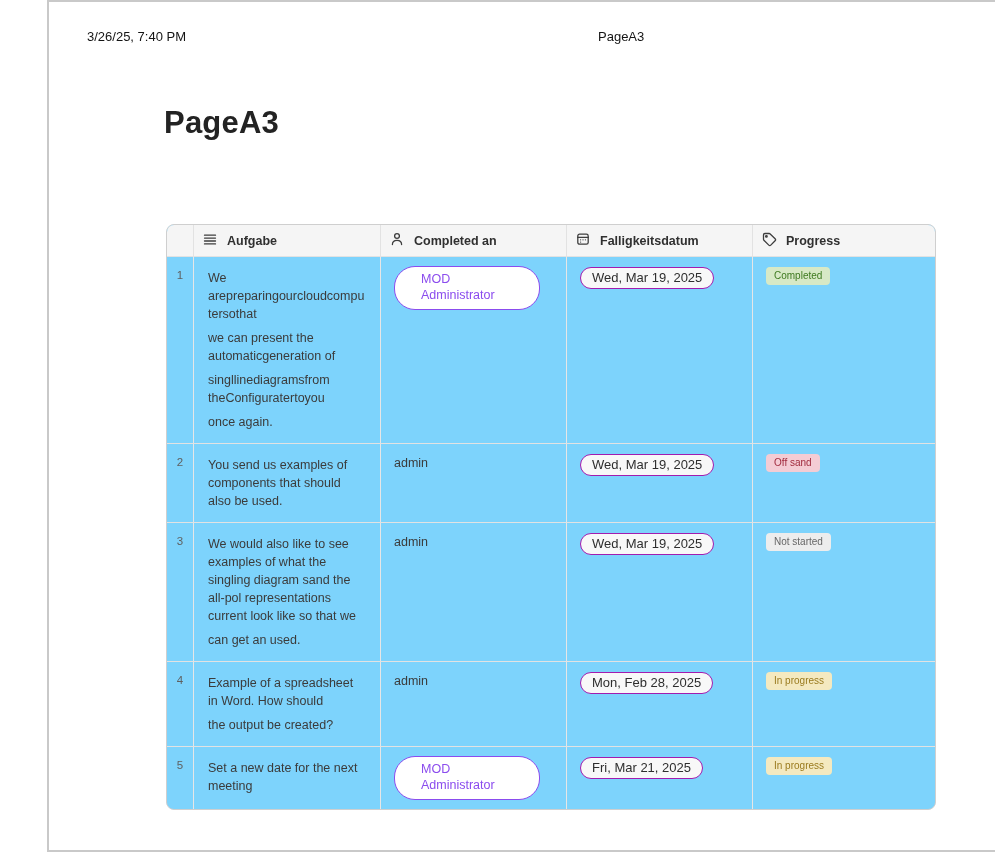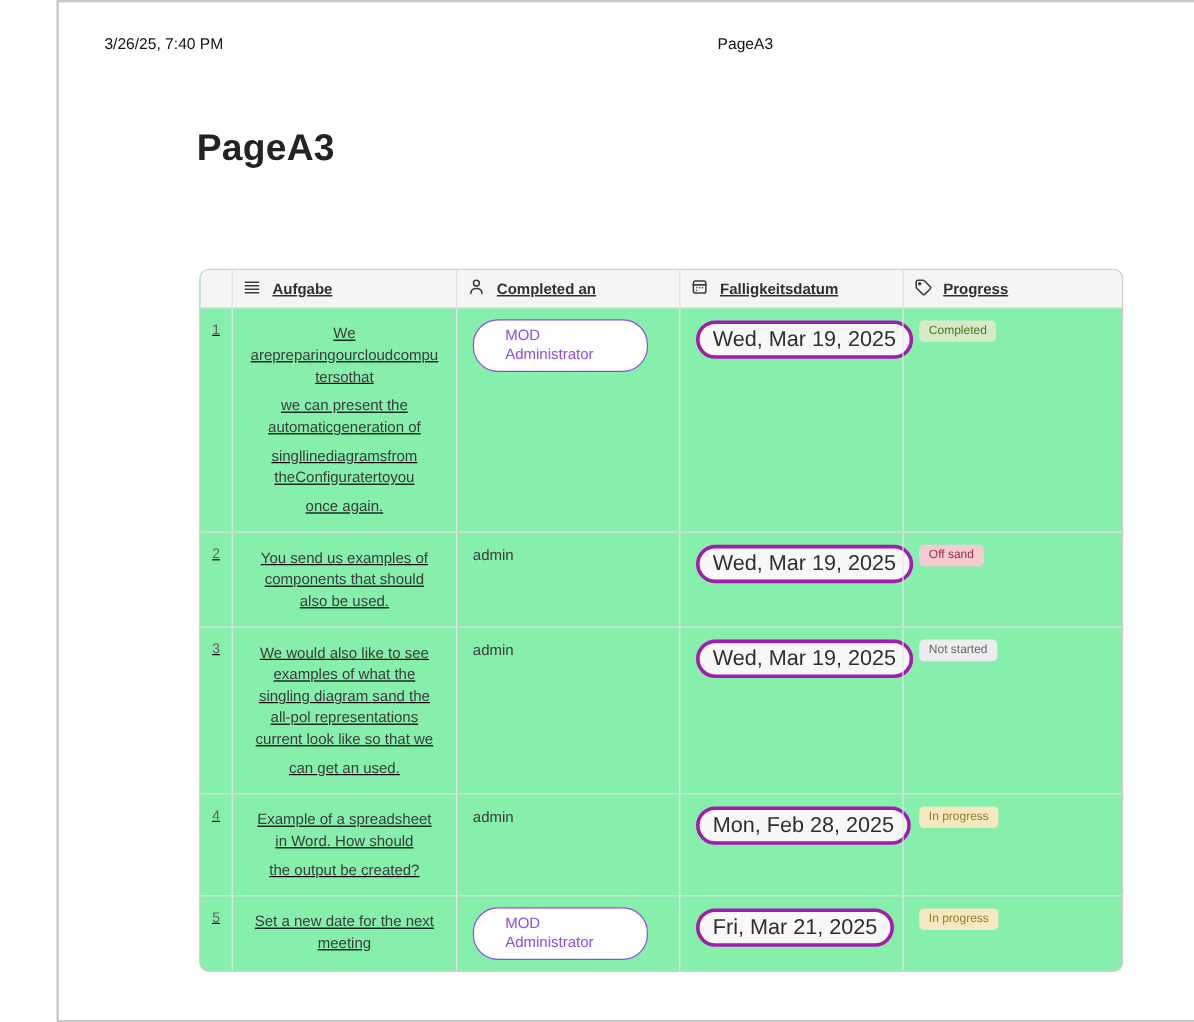"Aufgabe" .task-table { background: #86efac -> #7dd3fc; text-decoration: underline -> none }
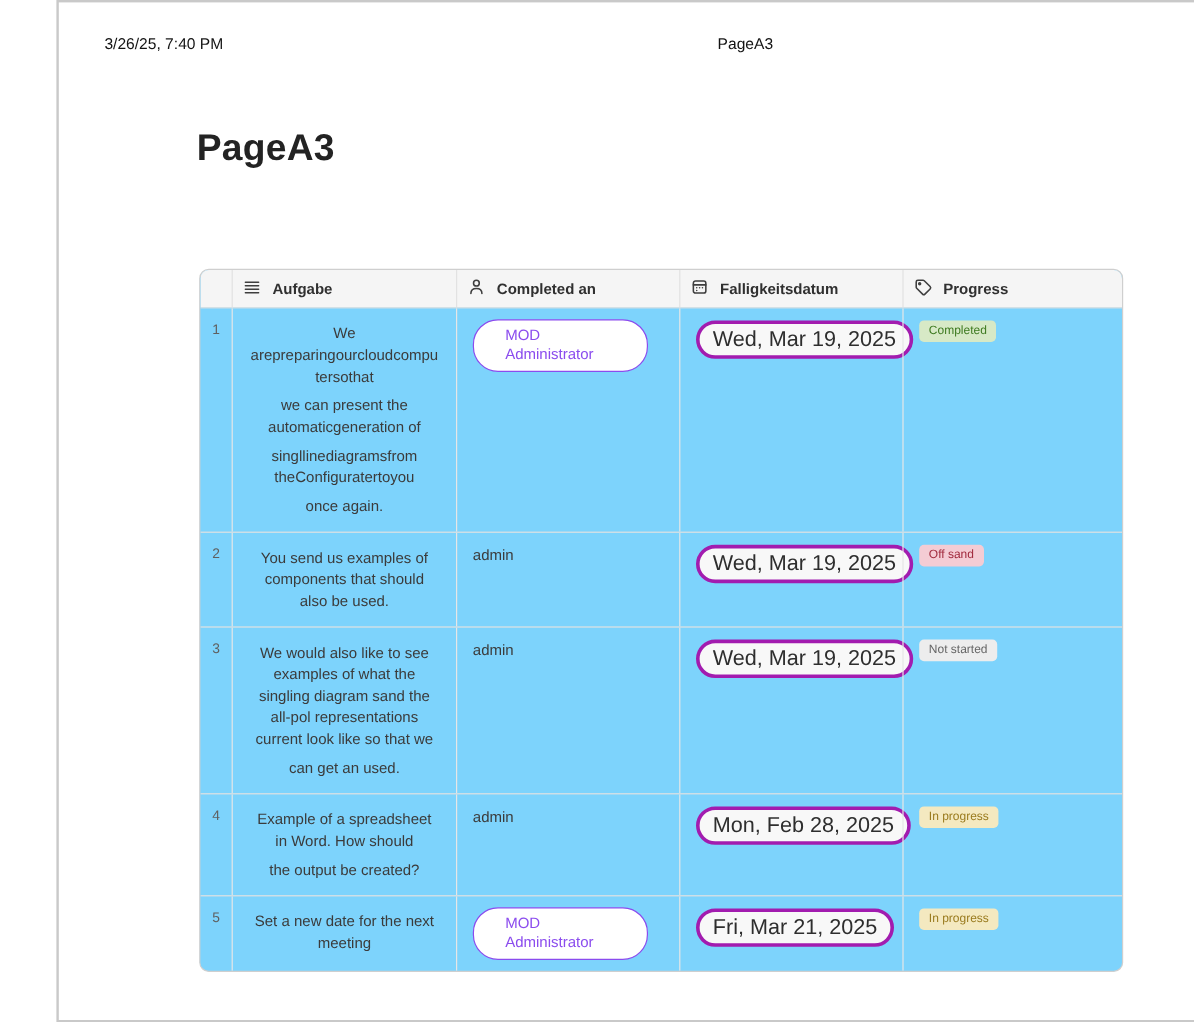"We arepreparingourcloudcomputersothat" .td-task p { text-align: center -> none }
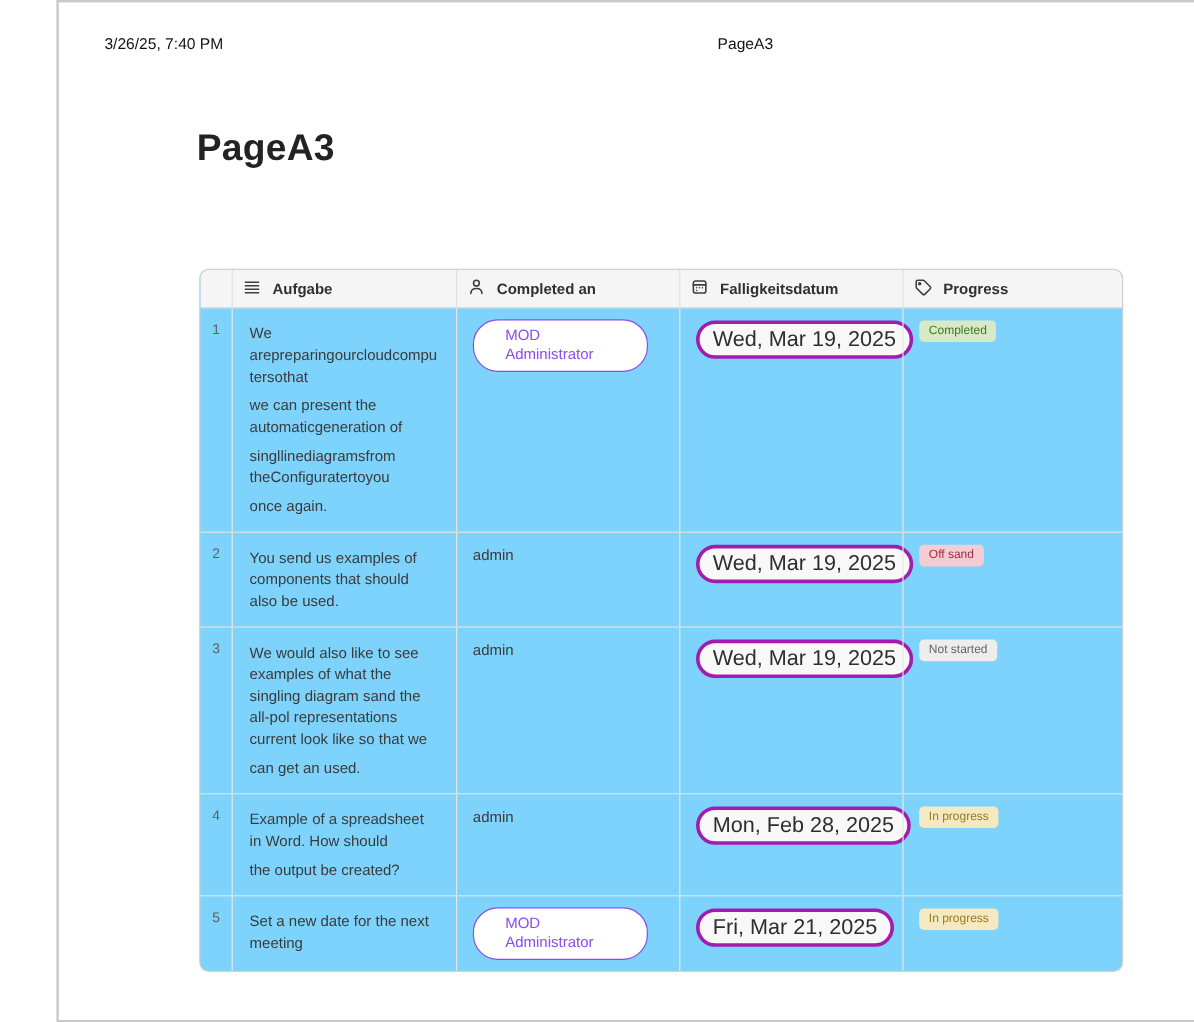"Wed, Mar 19, 2025" .date-pill { border: 3px solid #a21caf -> 1px solid #a21caf; font-size: 18px -> 13px }
